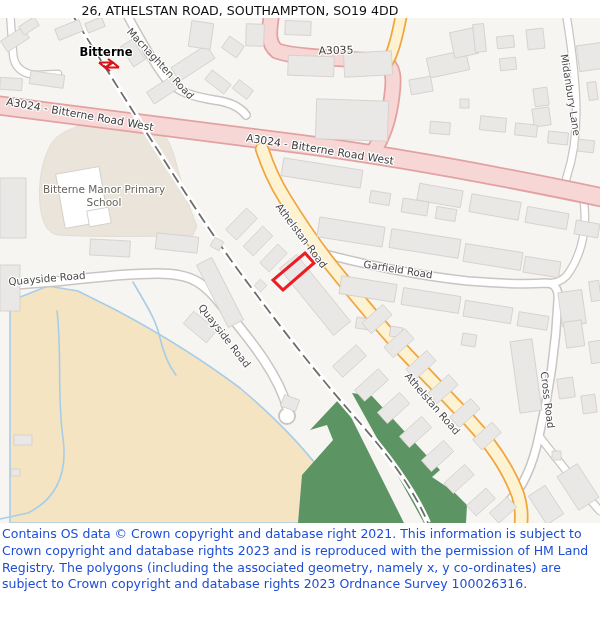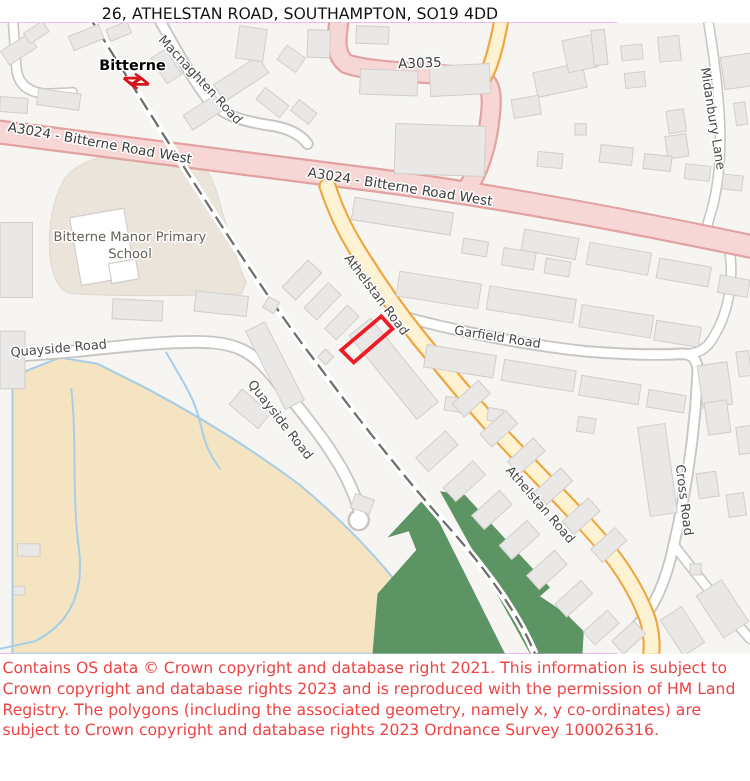"Contains OS data © Crown" .footer { color: #ef4444 -> #1d4ed8 }
